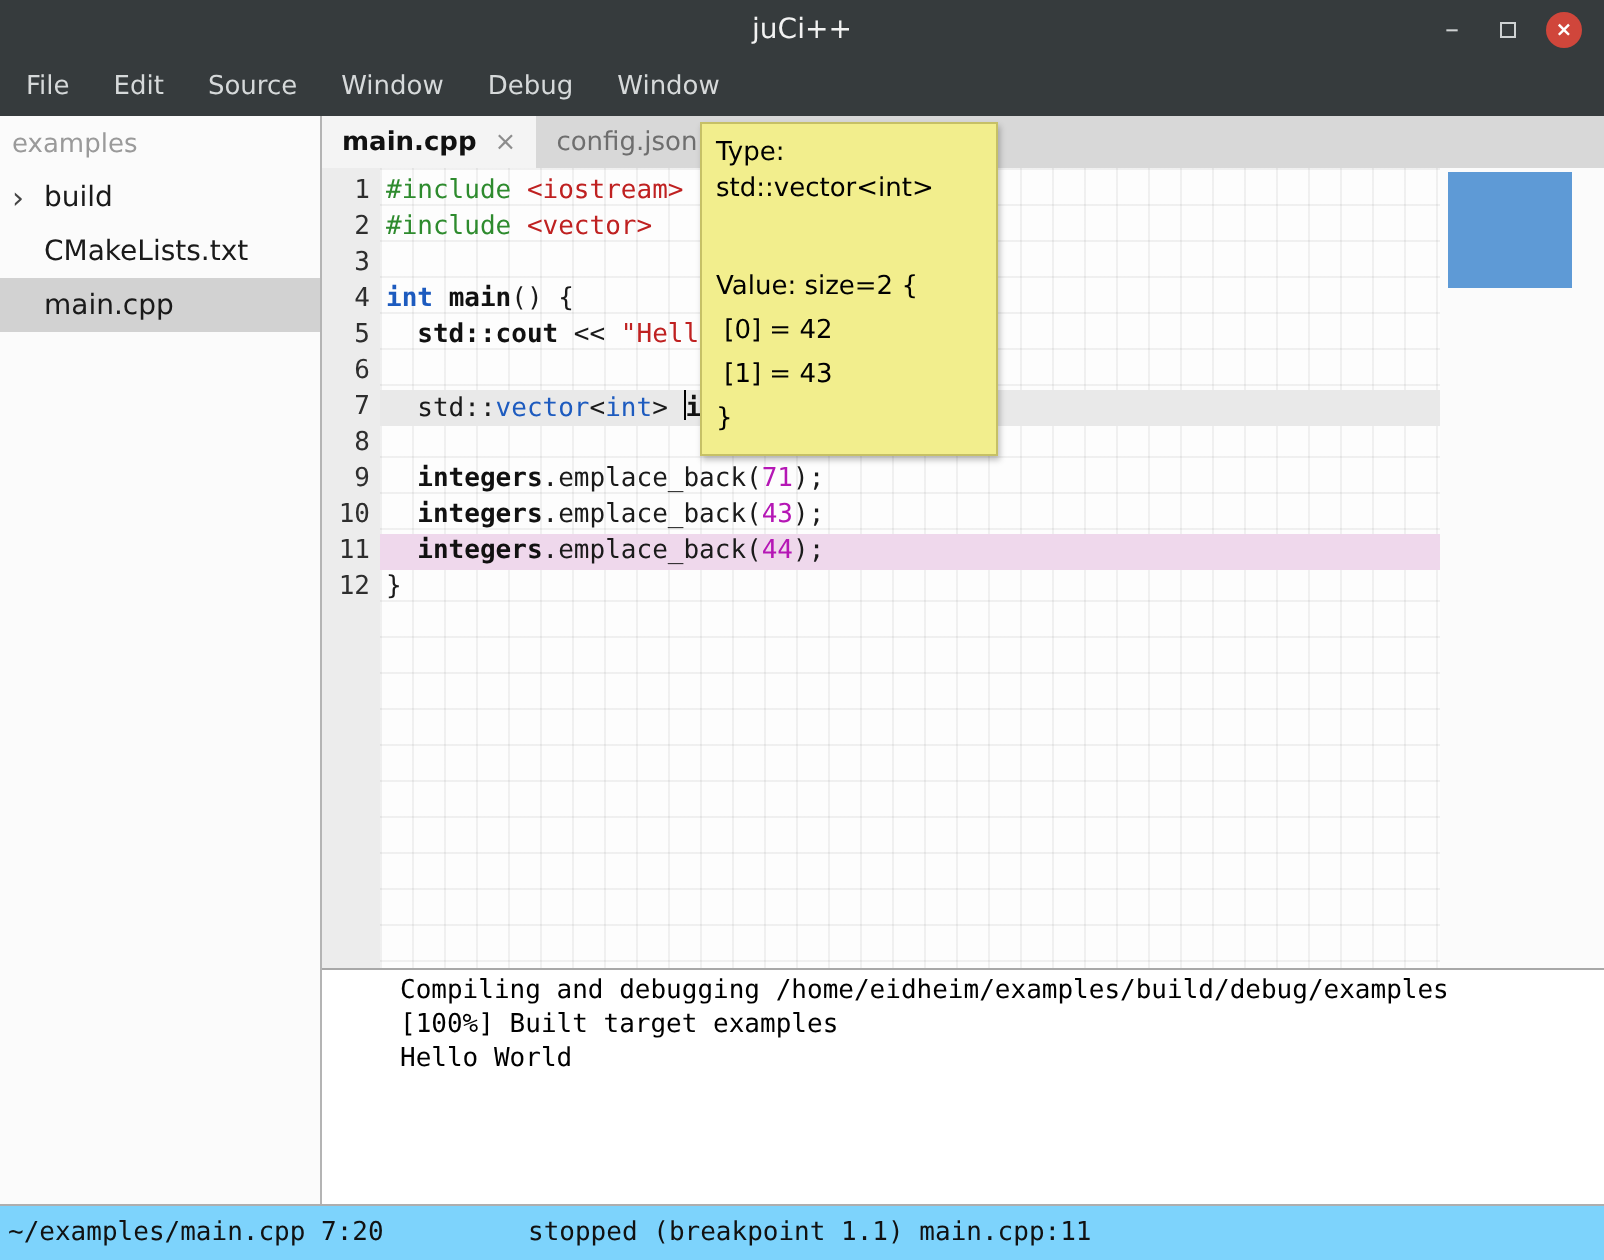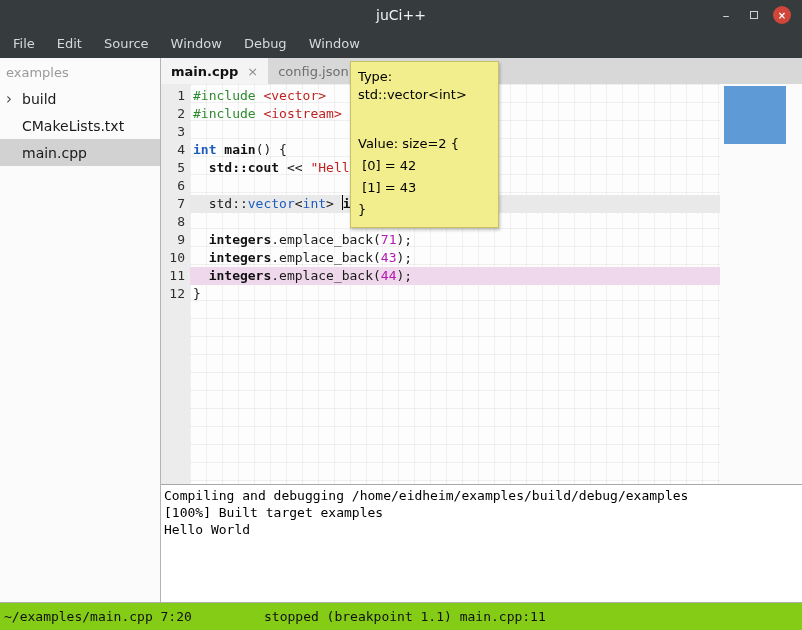"#include <vector>" div.line { order: before "#include <iostream>" -> after "#include <iostream>" }
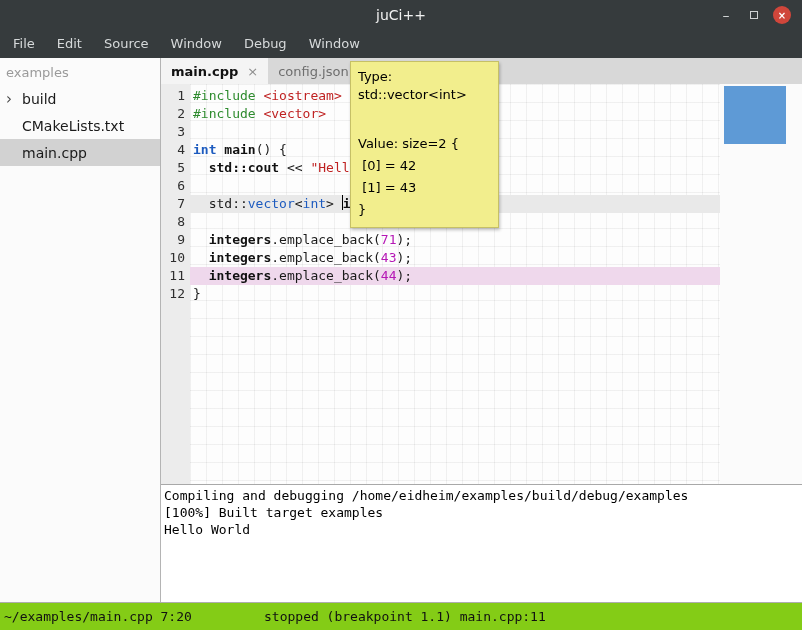"Compiling and debugging" .tline { margin-left: none -> 36px }
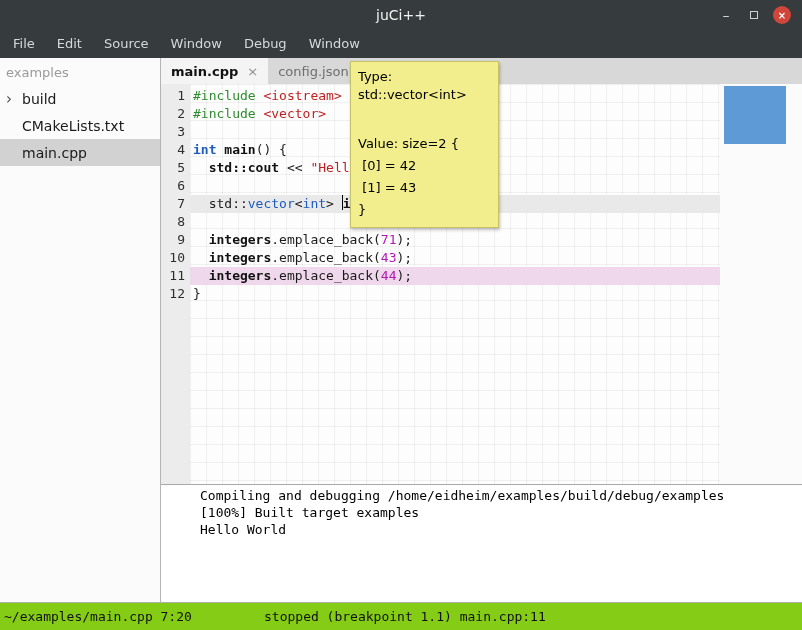"~/examples/main.cpp 7:20" .statusbar { background: #84cc16 -> #7dd3fc }
